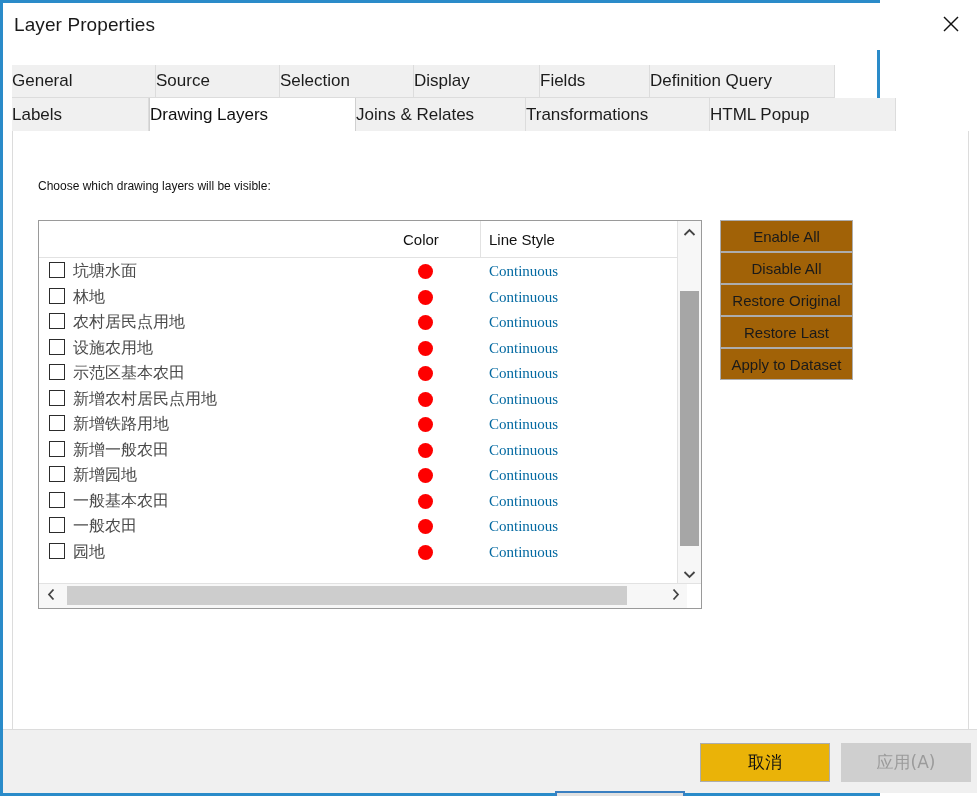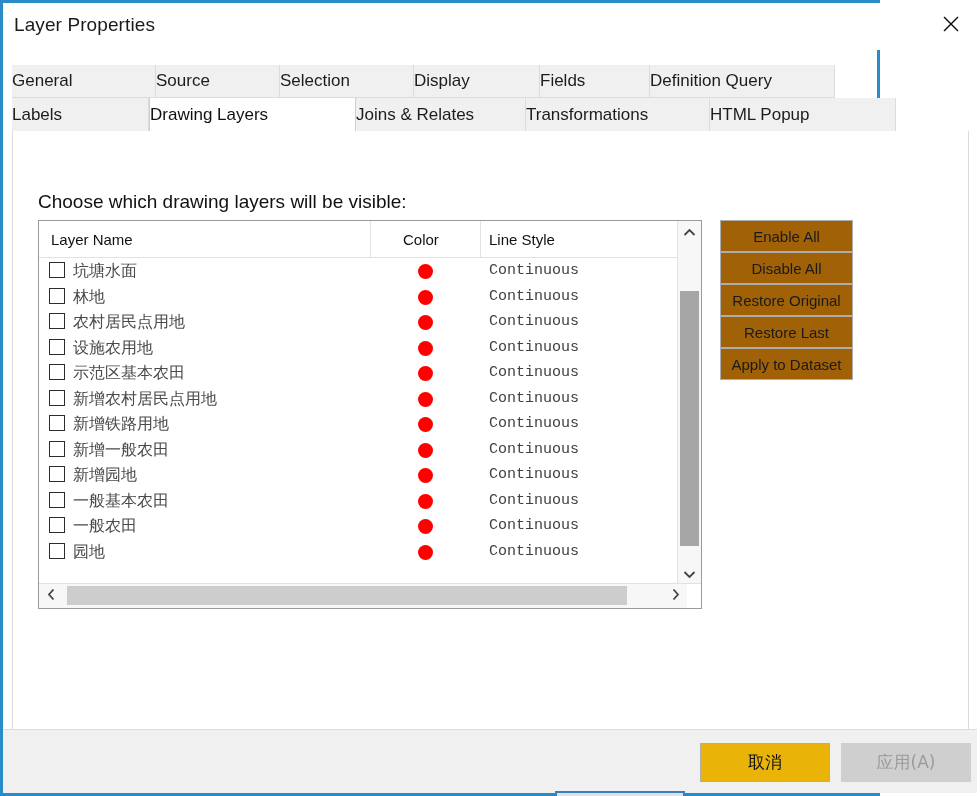"Choose which drawing layers will" .prompt { font-size: 19px -> 12px; top: 60px -> 48px }
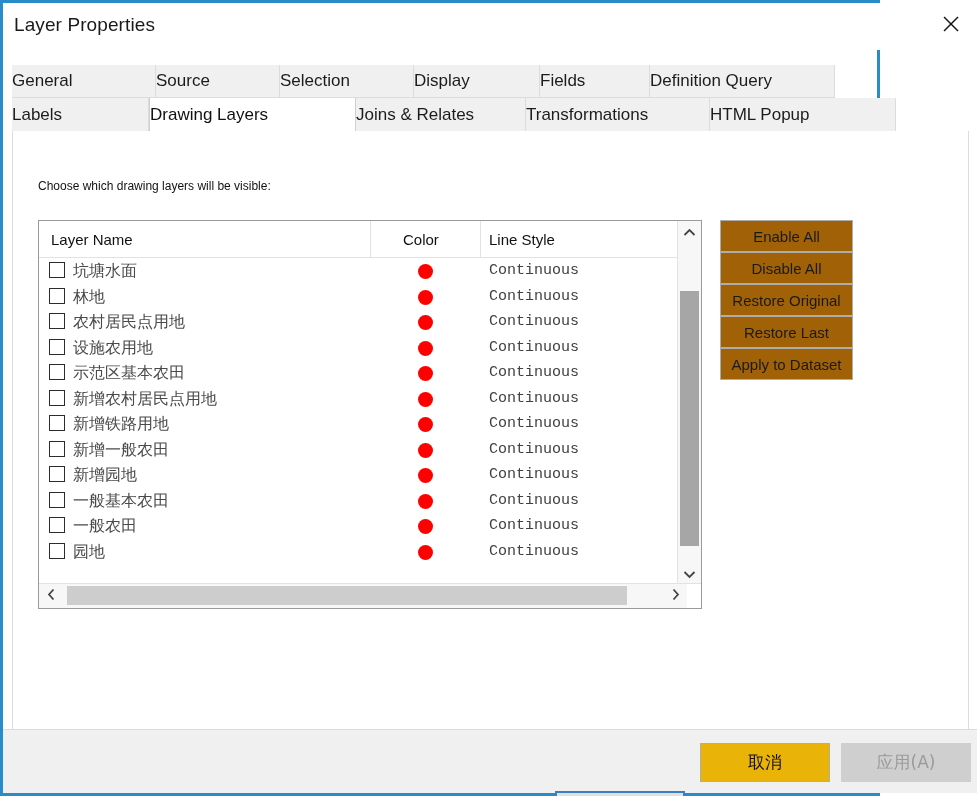"Layer Name" div.col-head { html: <div>Layer Name</div> -> none }
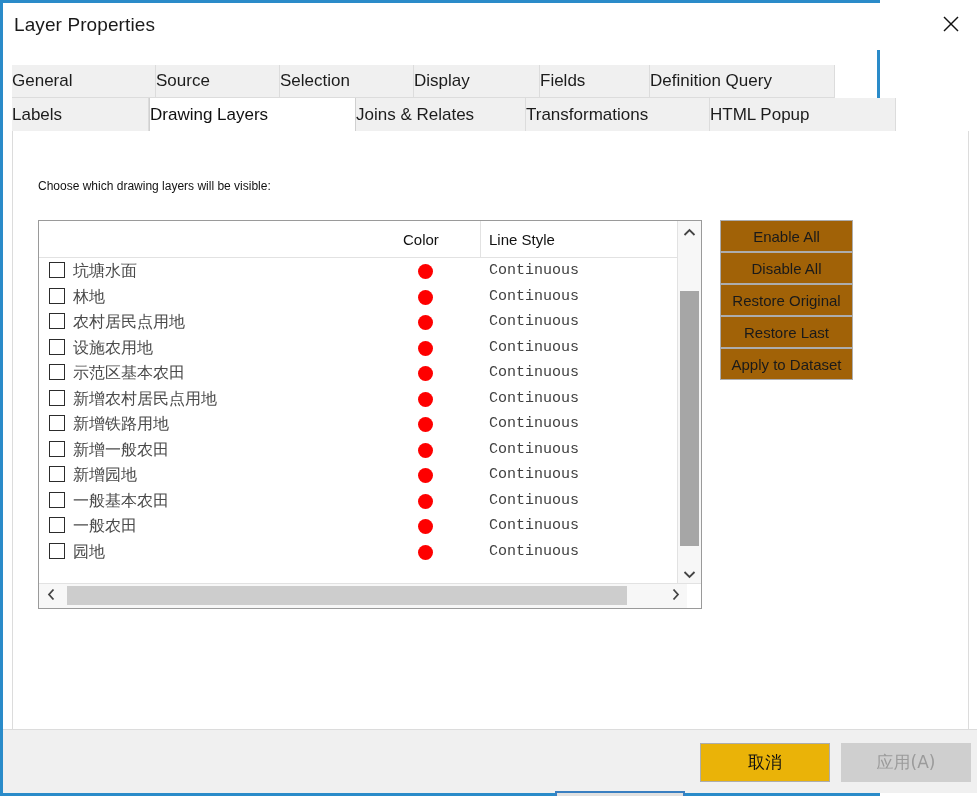"Continuous" .row-style { color: #404040 -> #0369a1; font-family: Liberation Mono, monospace -> Liberation Serif, serif }
